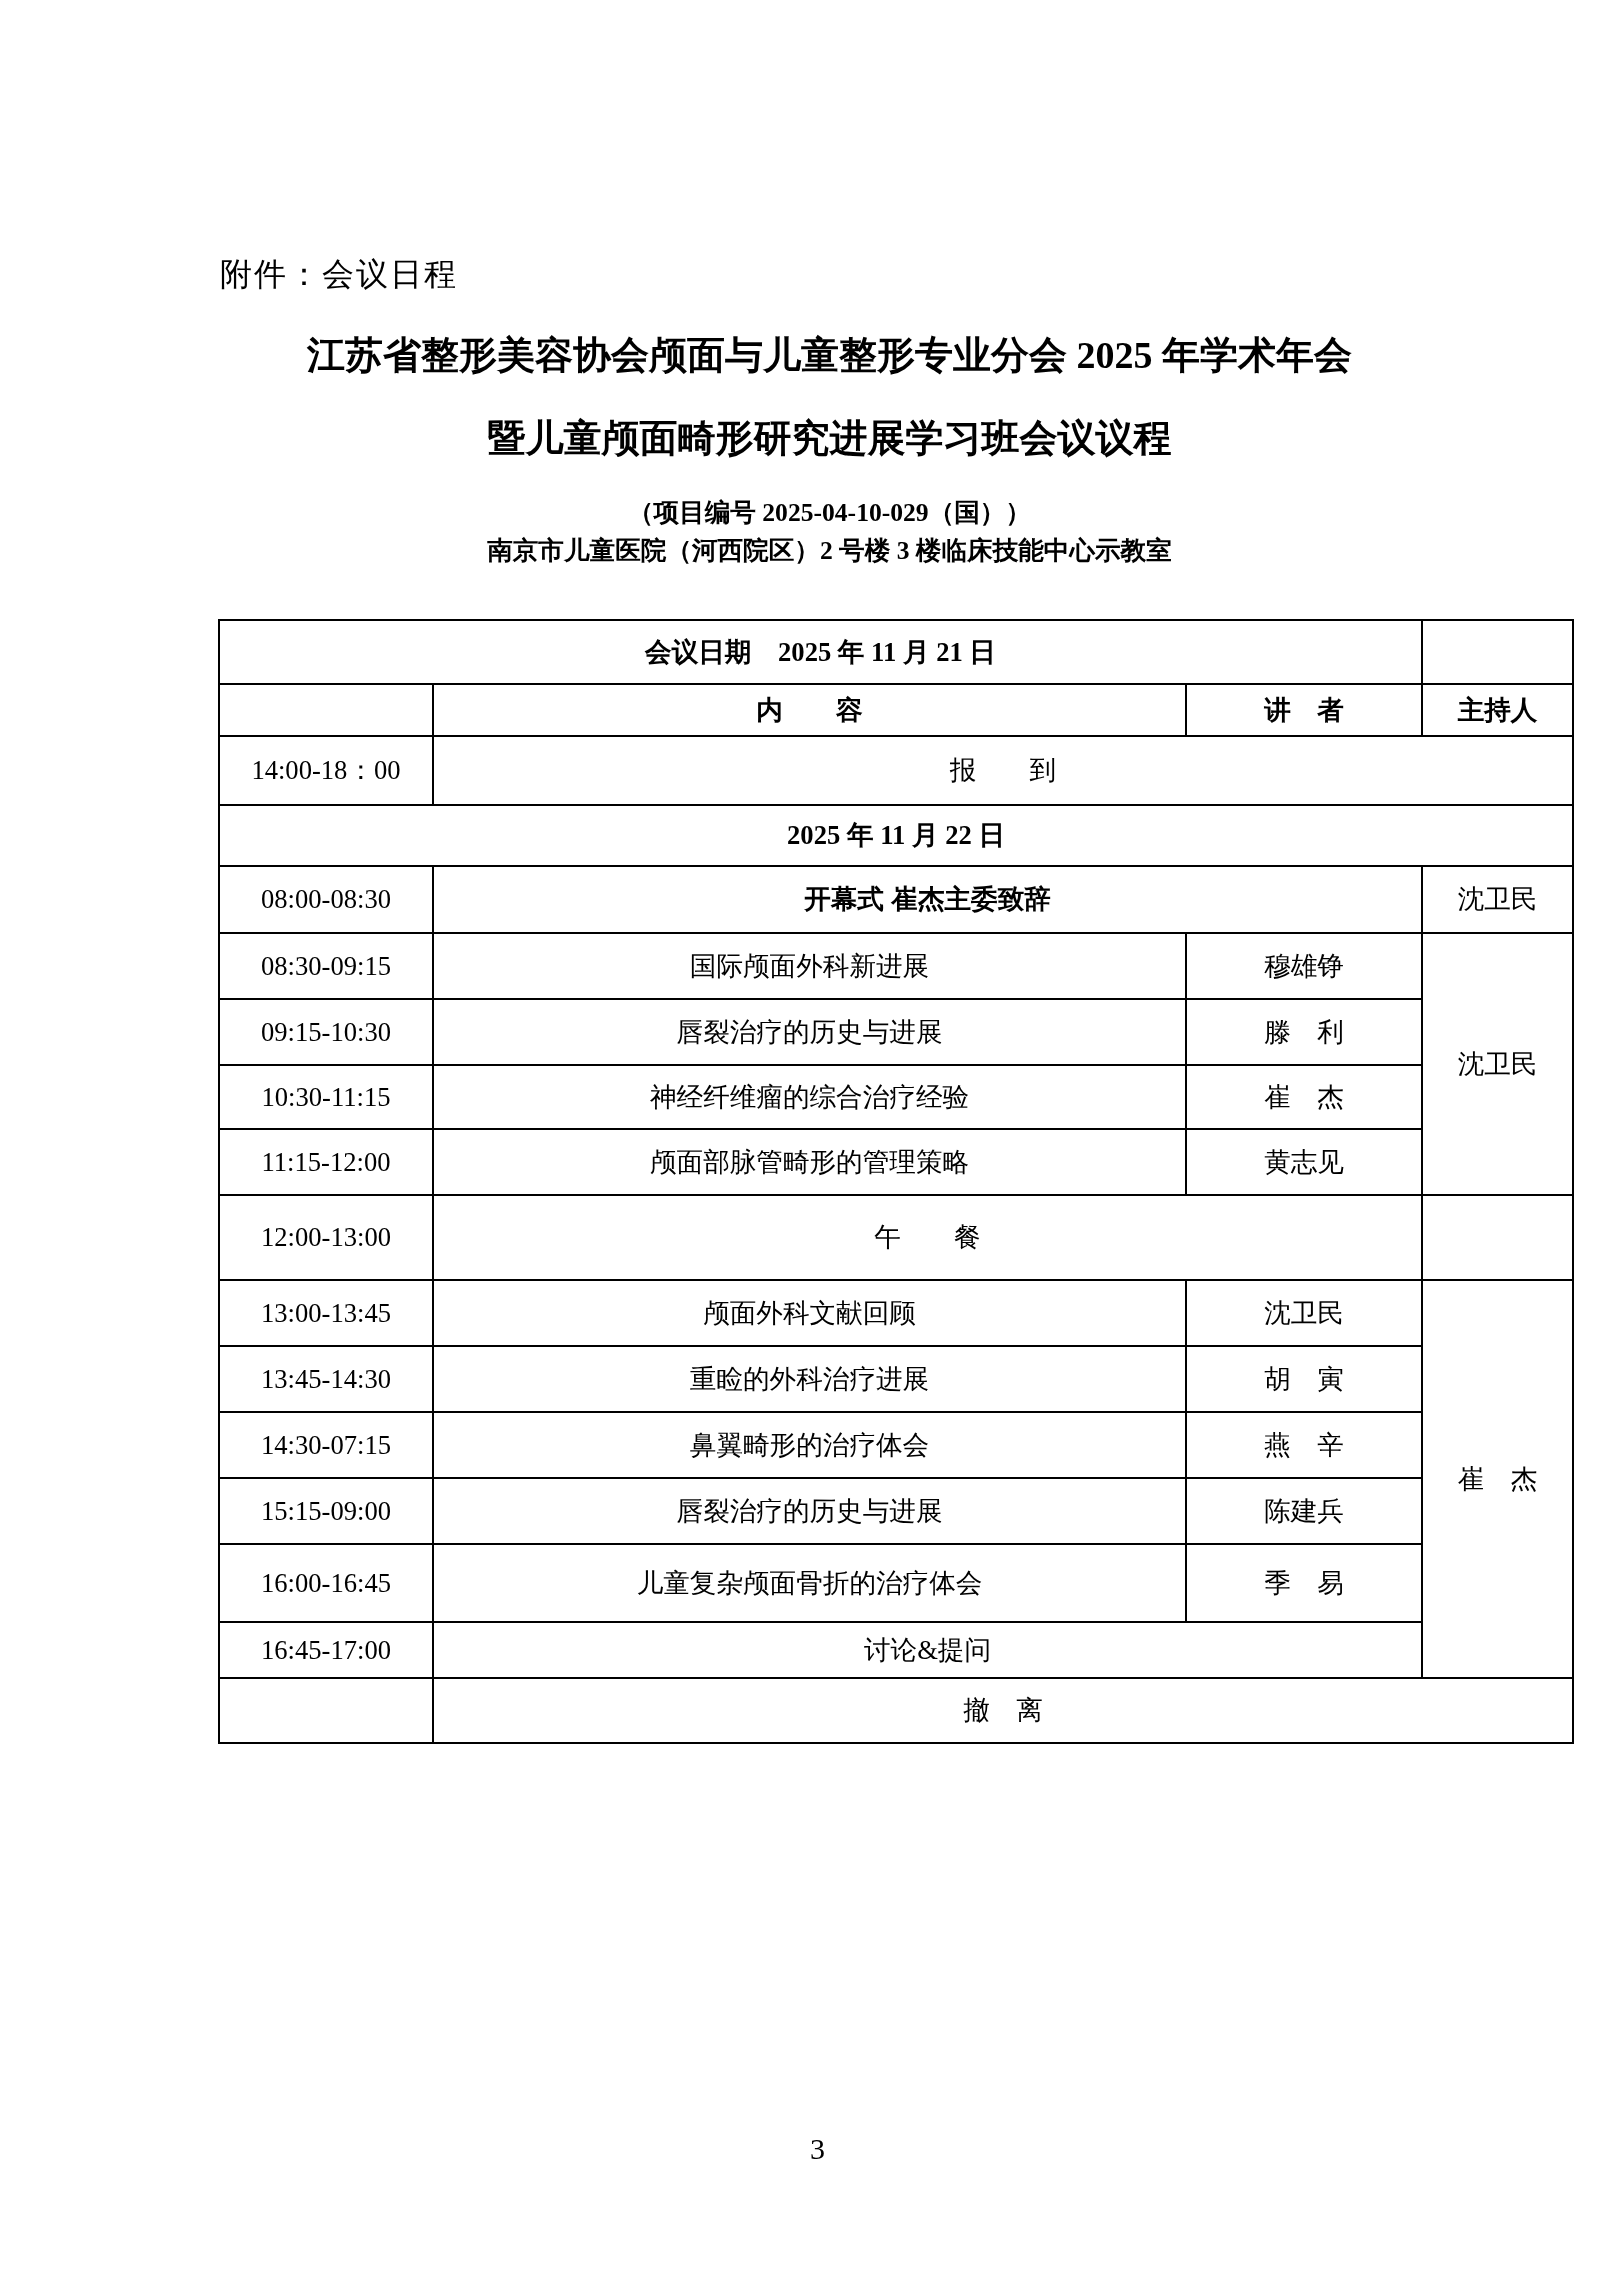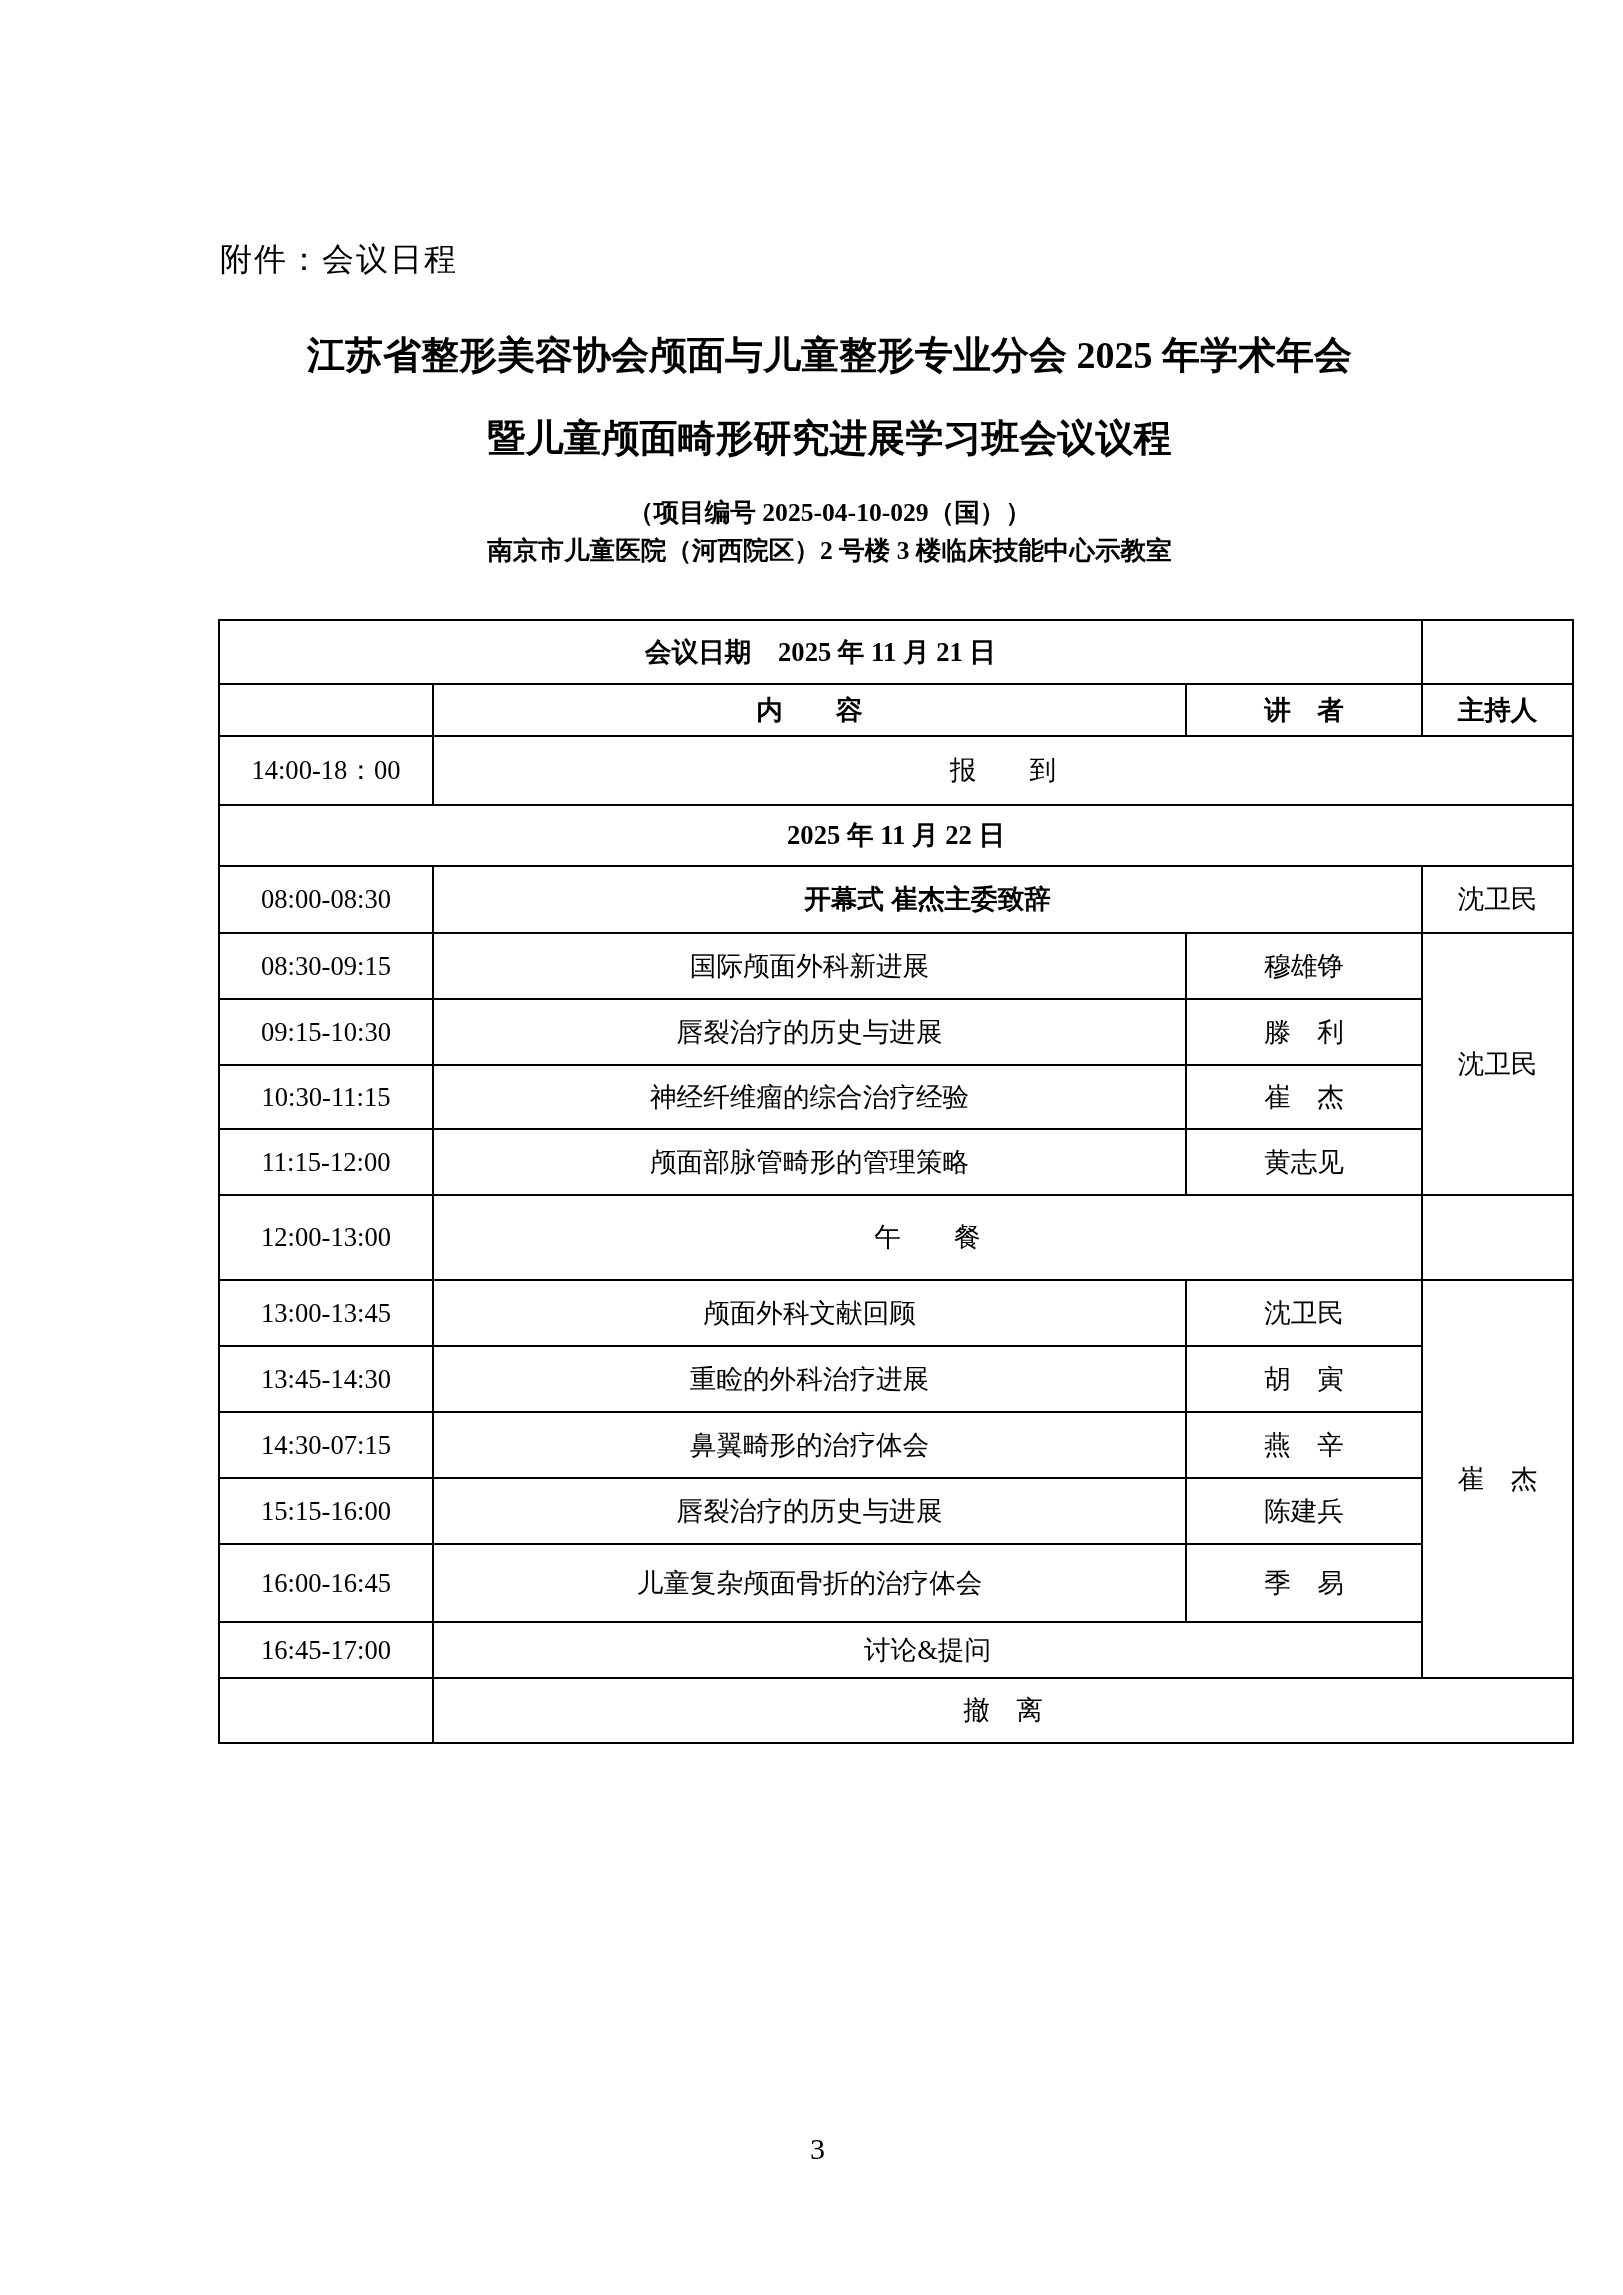"附件：会议日程" .attachment { top: 241px -> 256px }
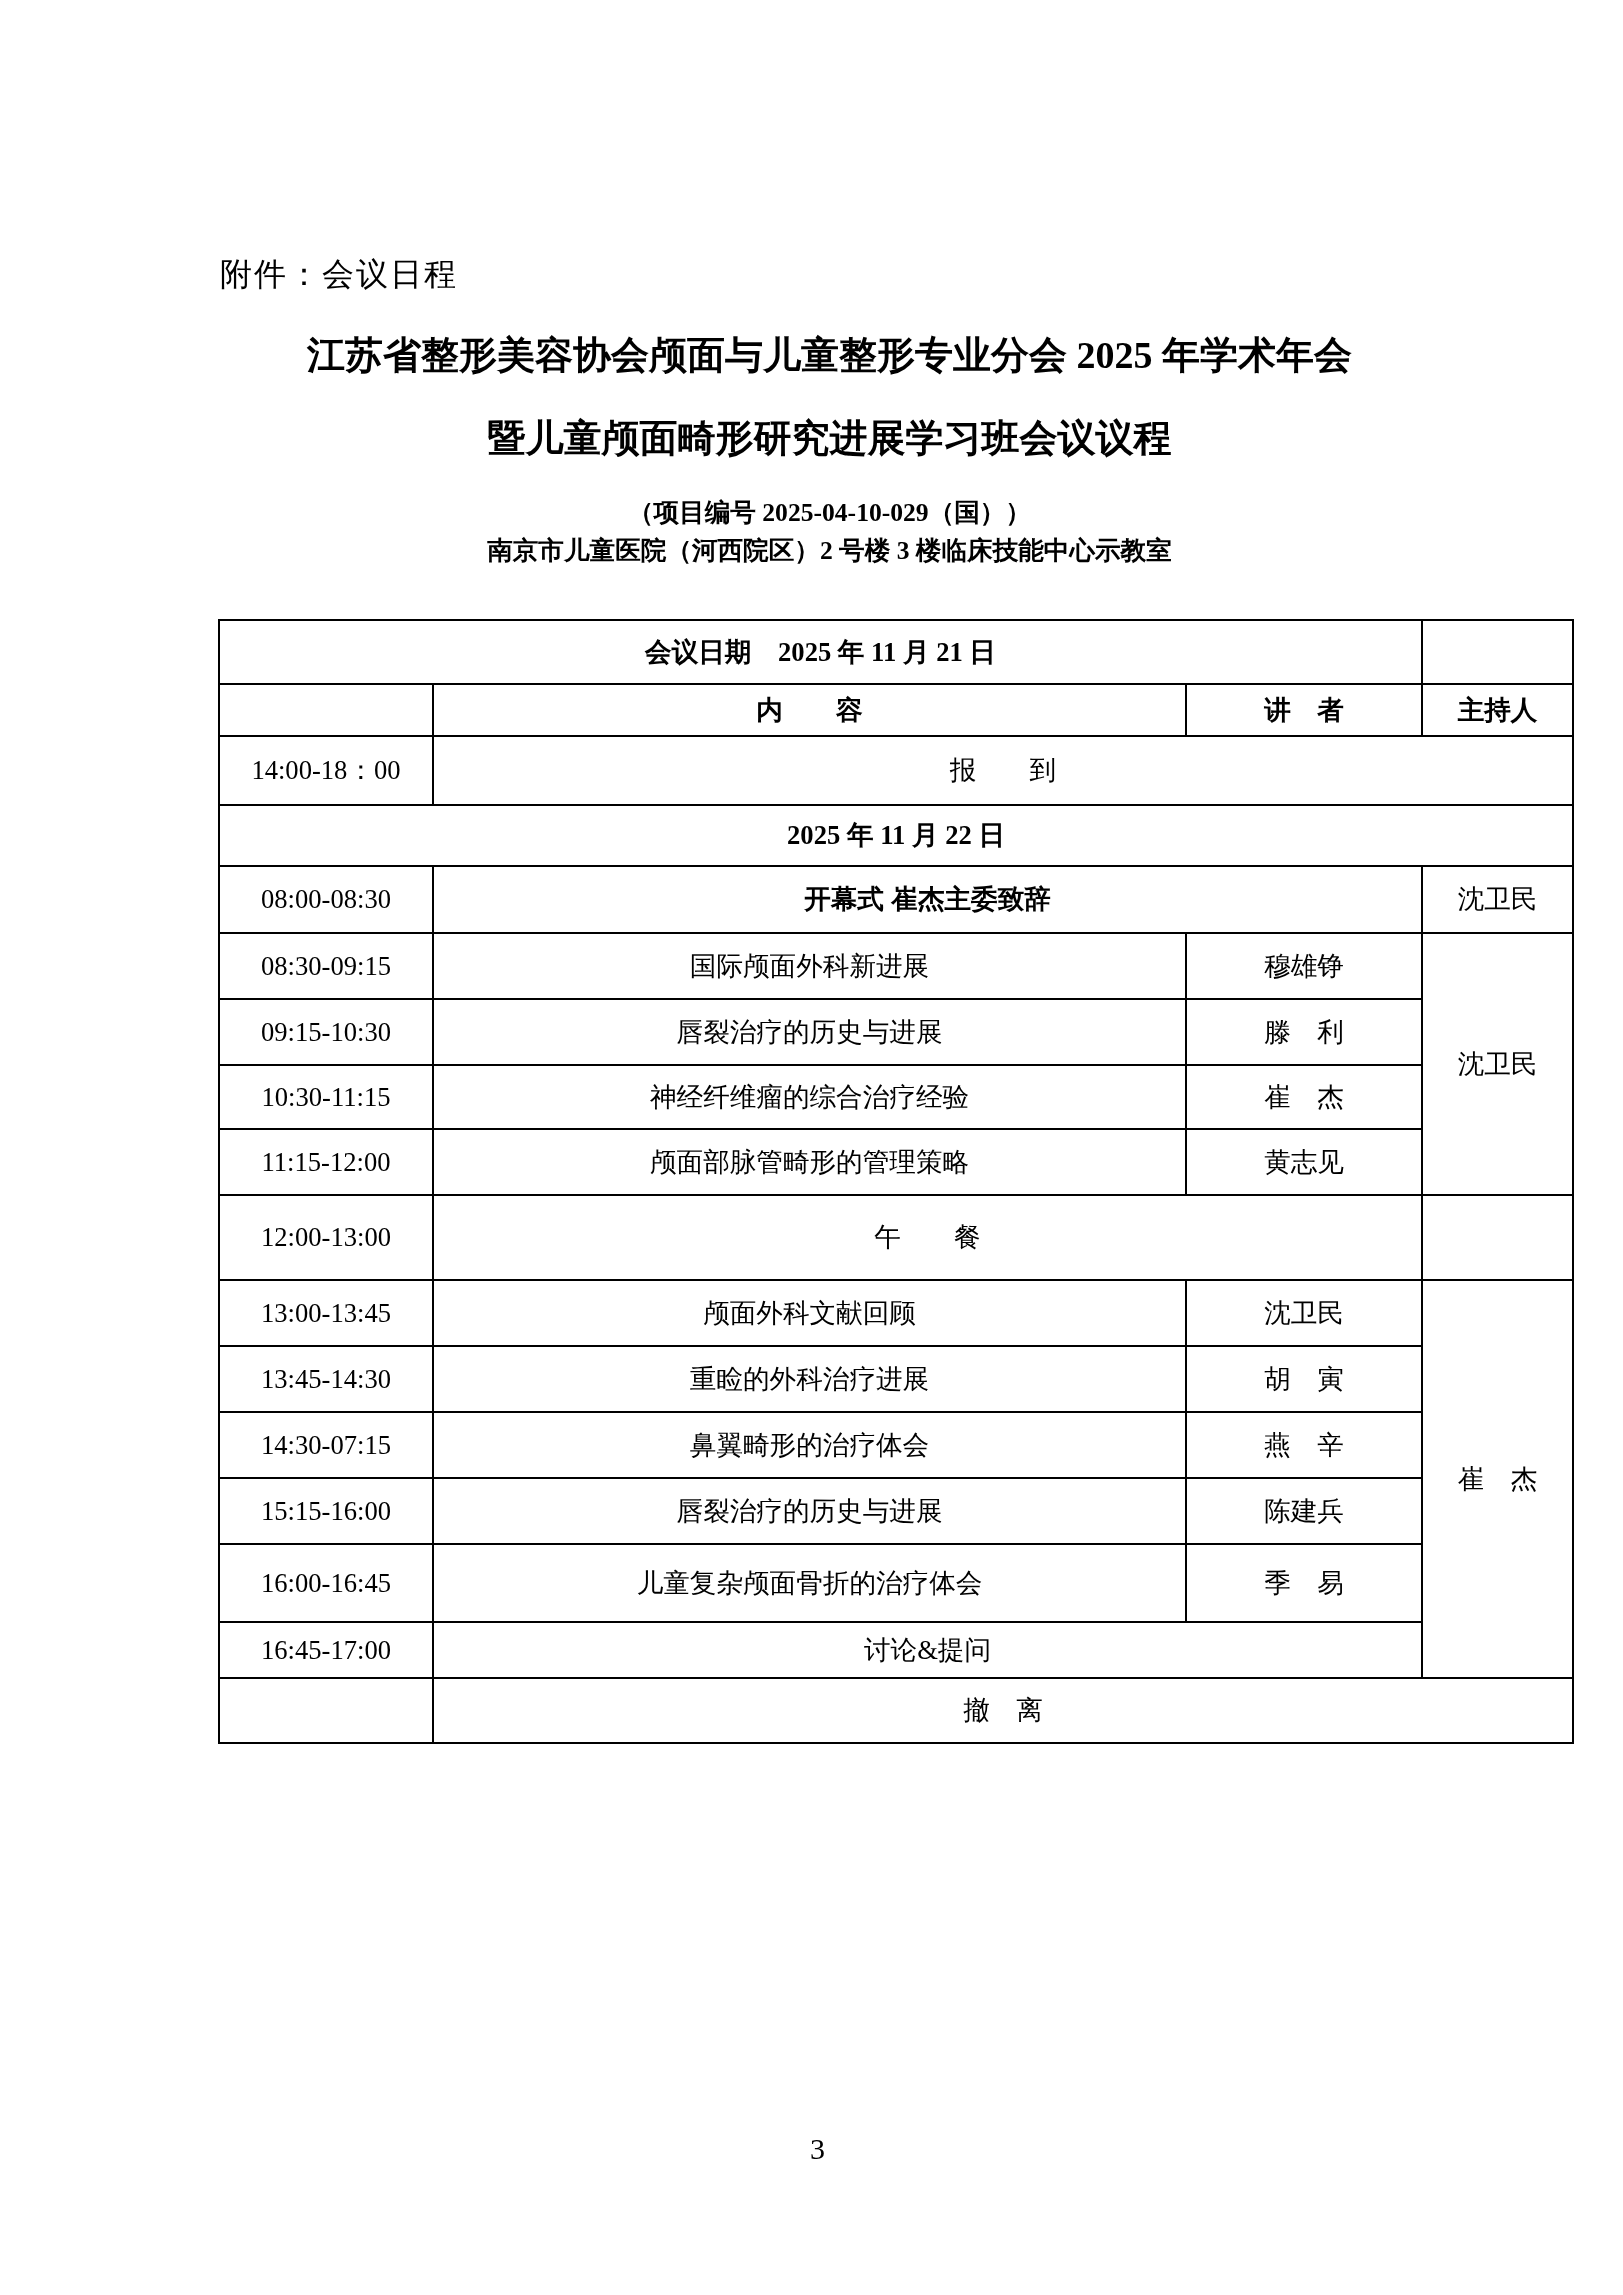"15:15-16:00" td { text: 15:15-16:00 -> 15:15-09:00 }
